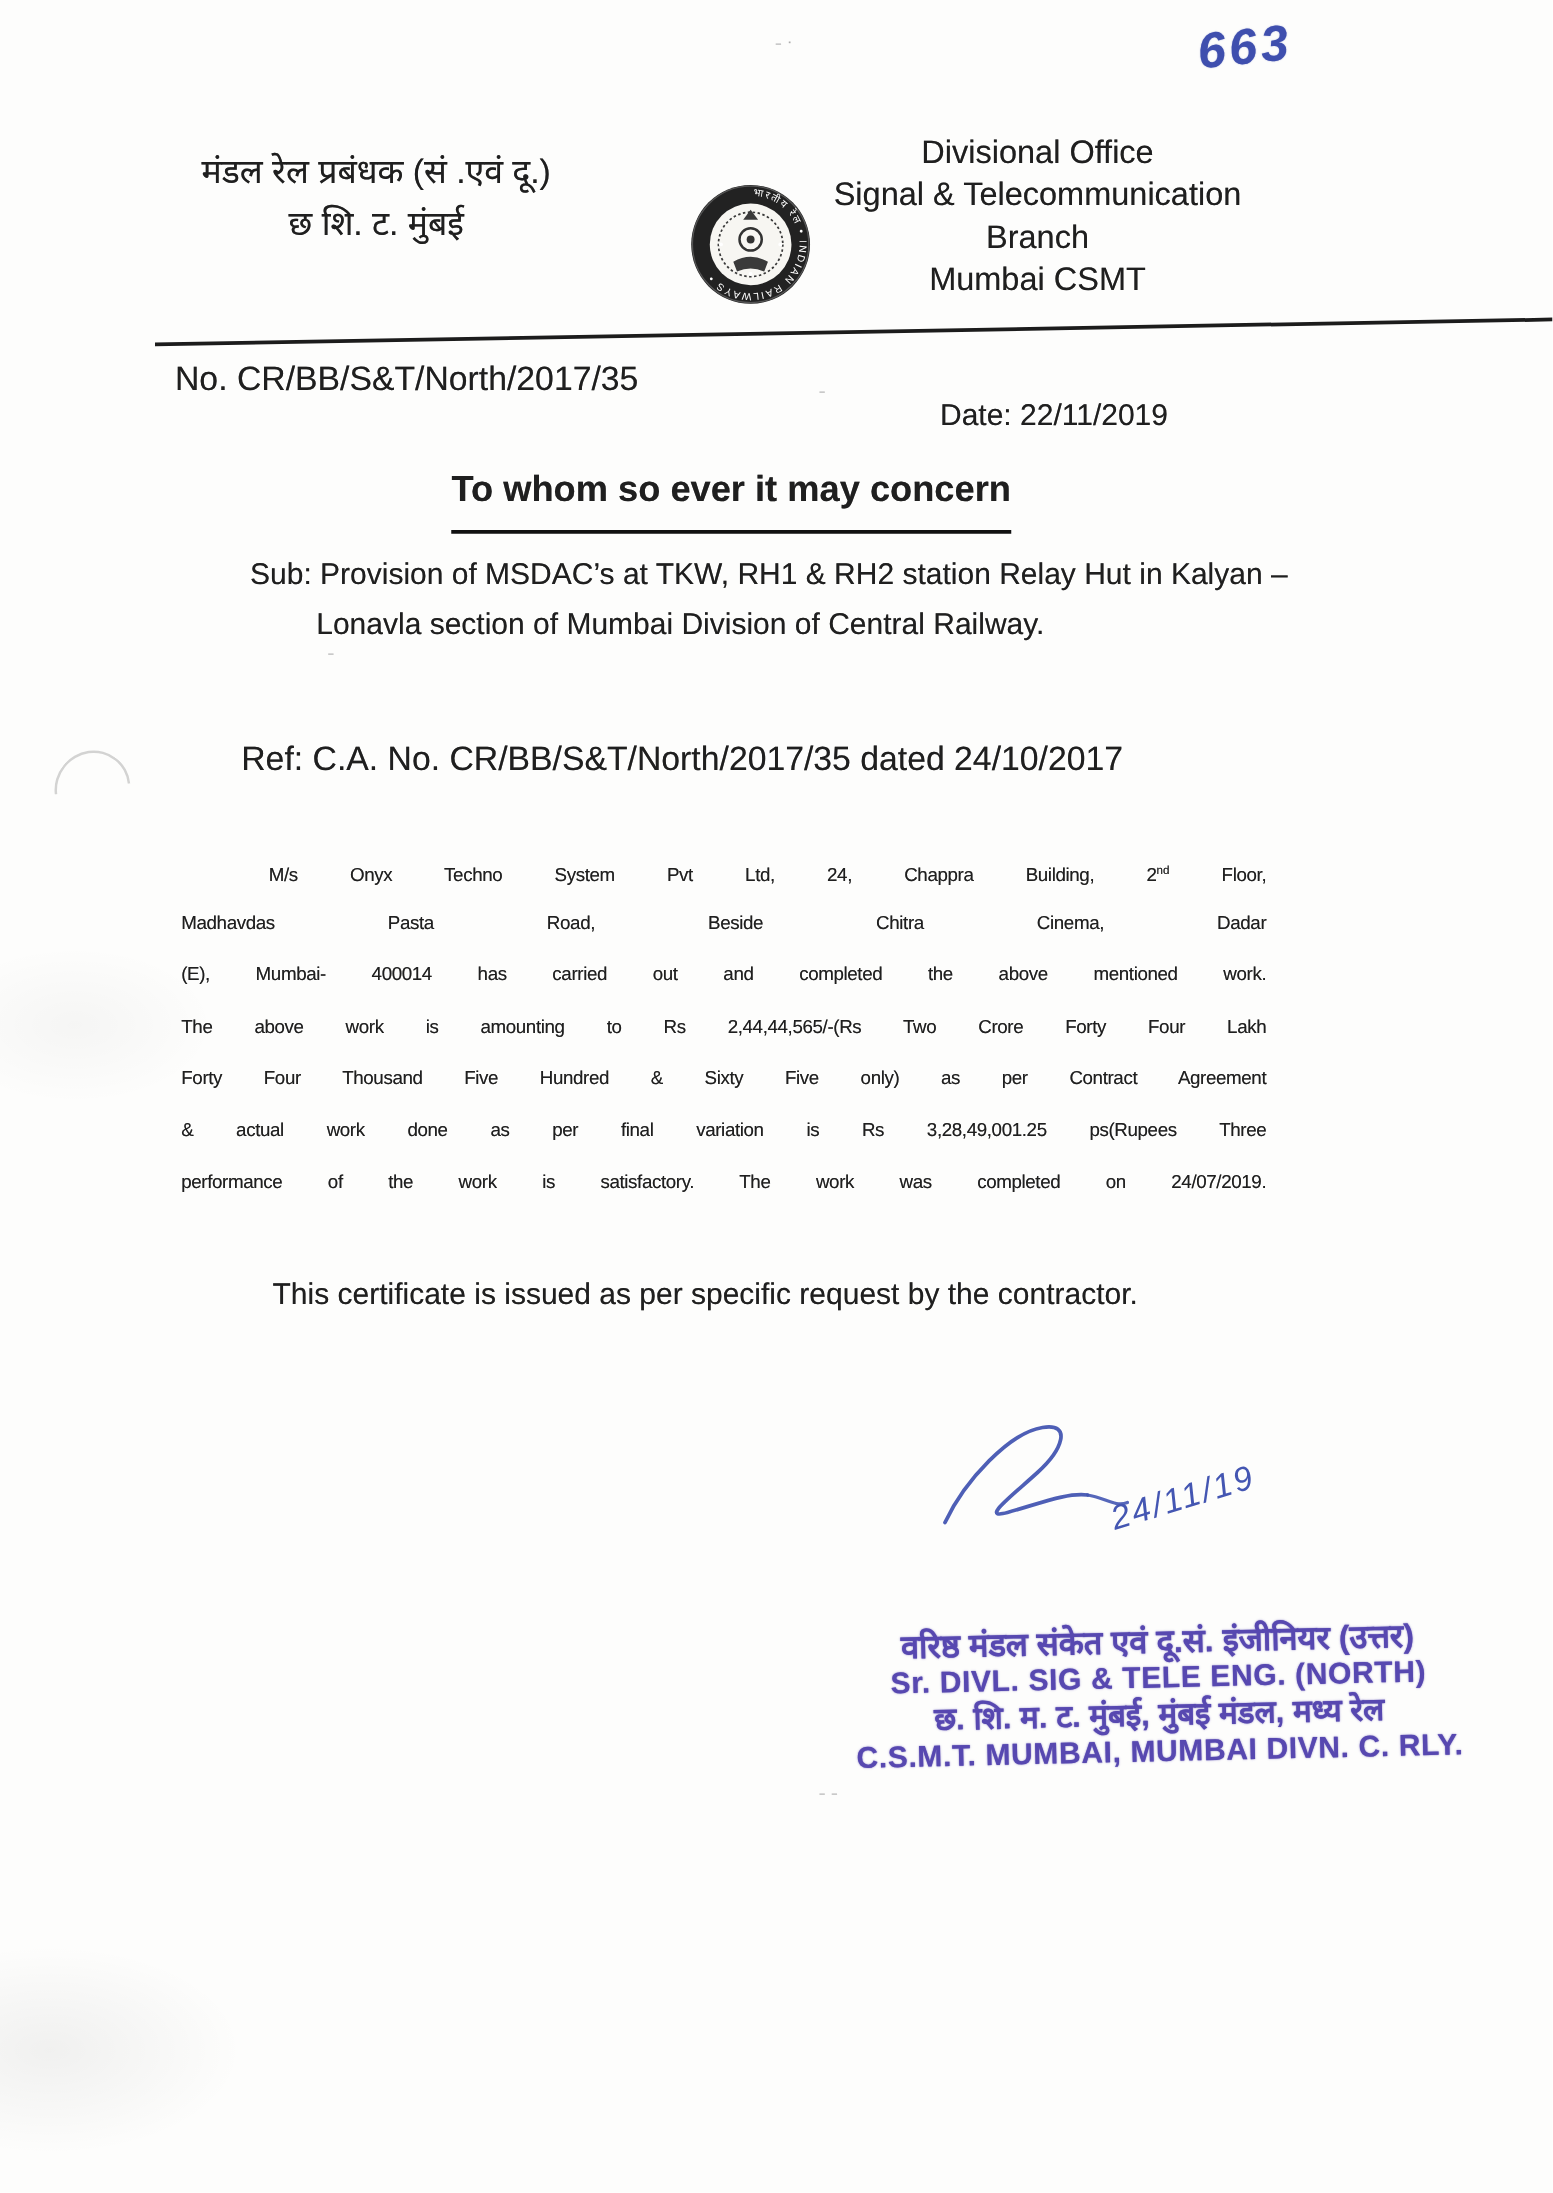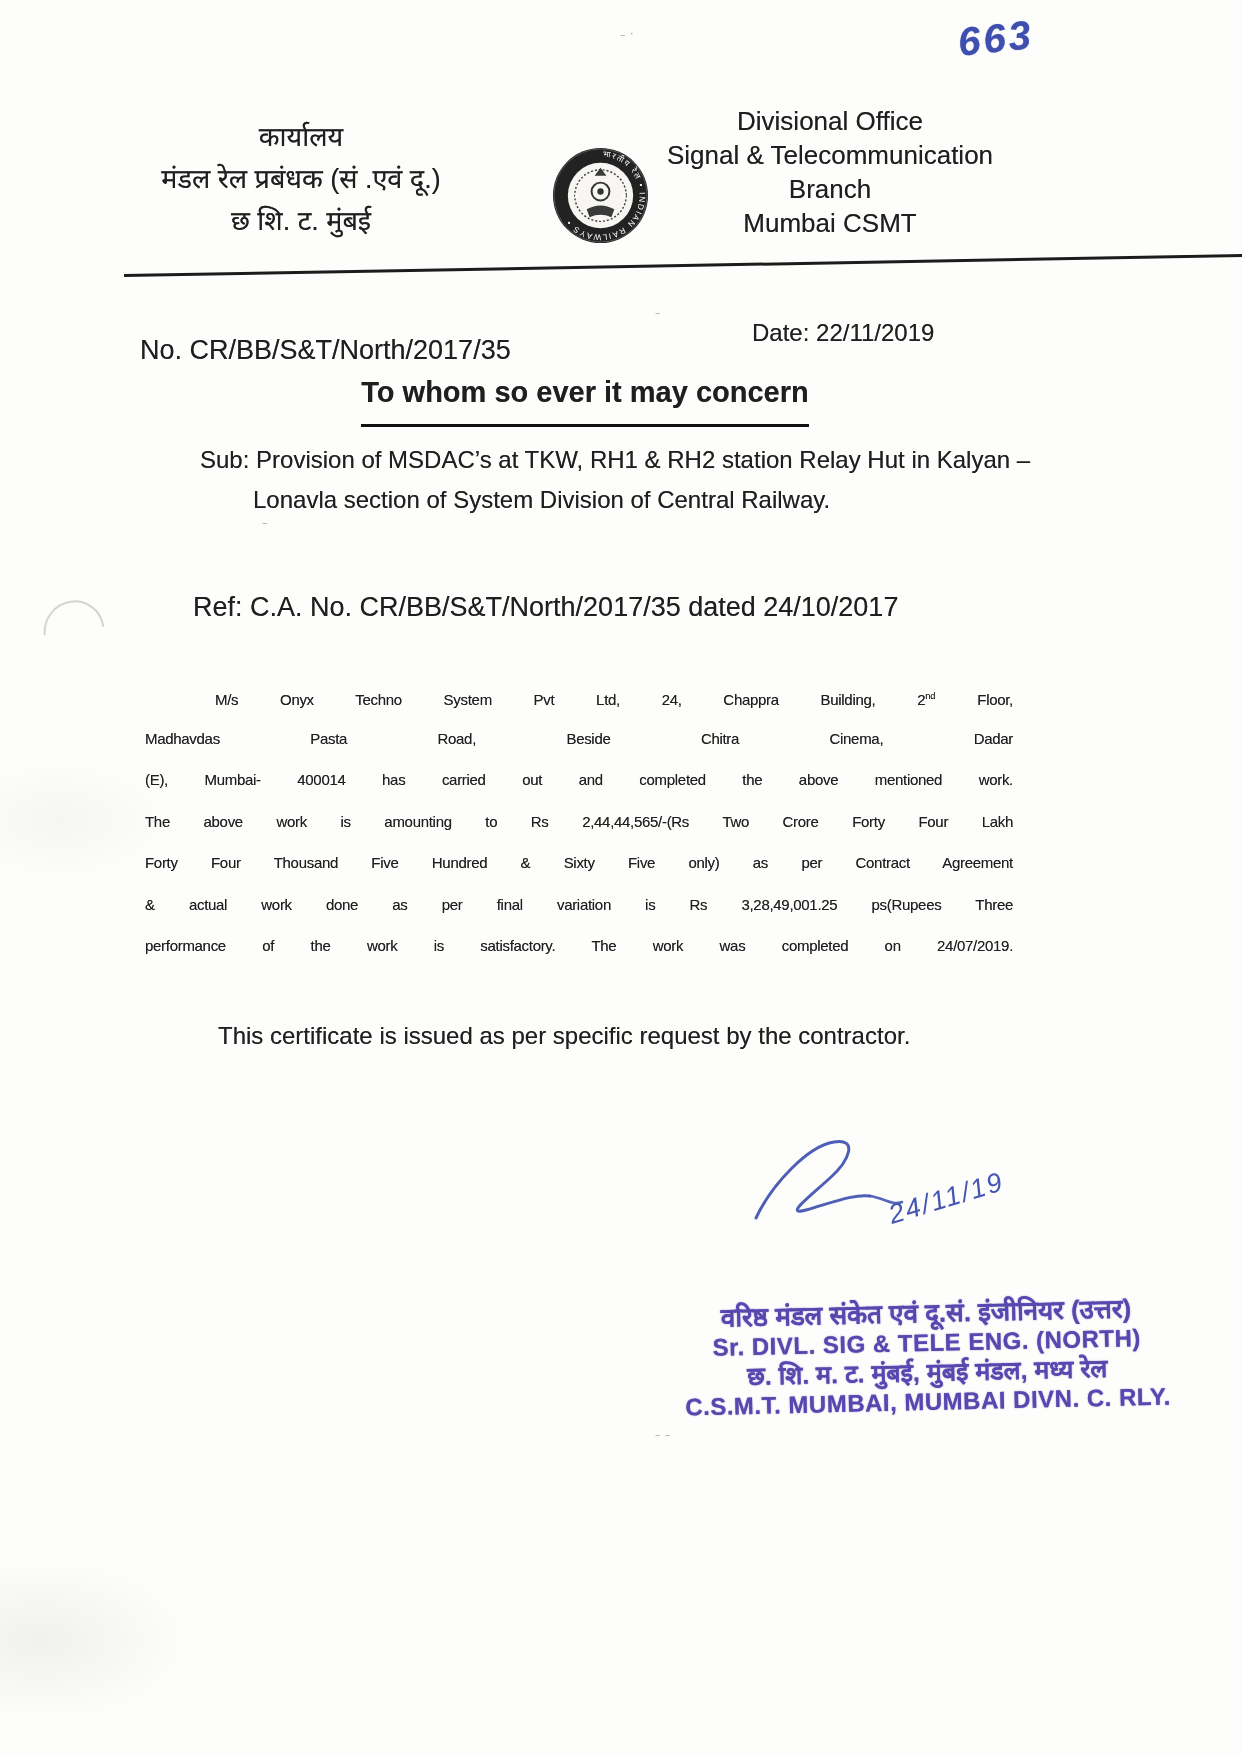"कार्यालय" div { html: <div>कार्यालय</div> -> none }
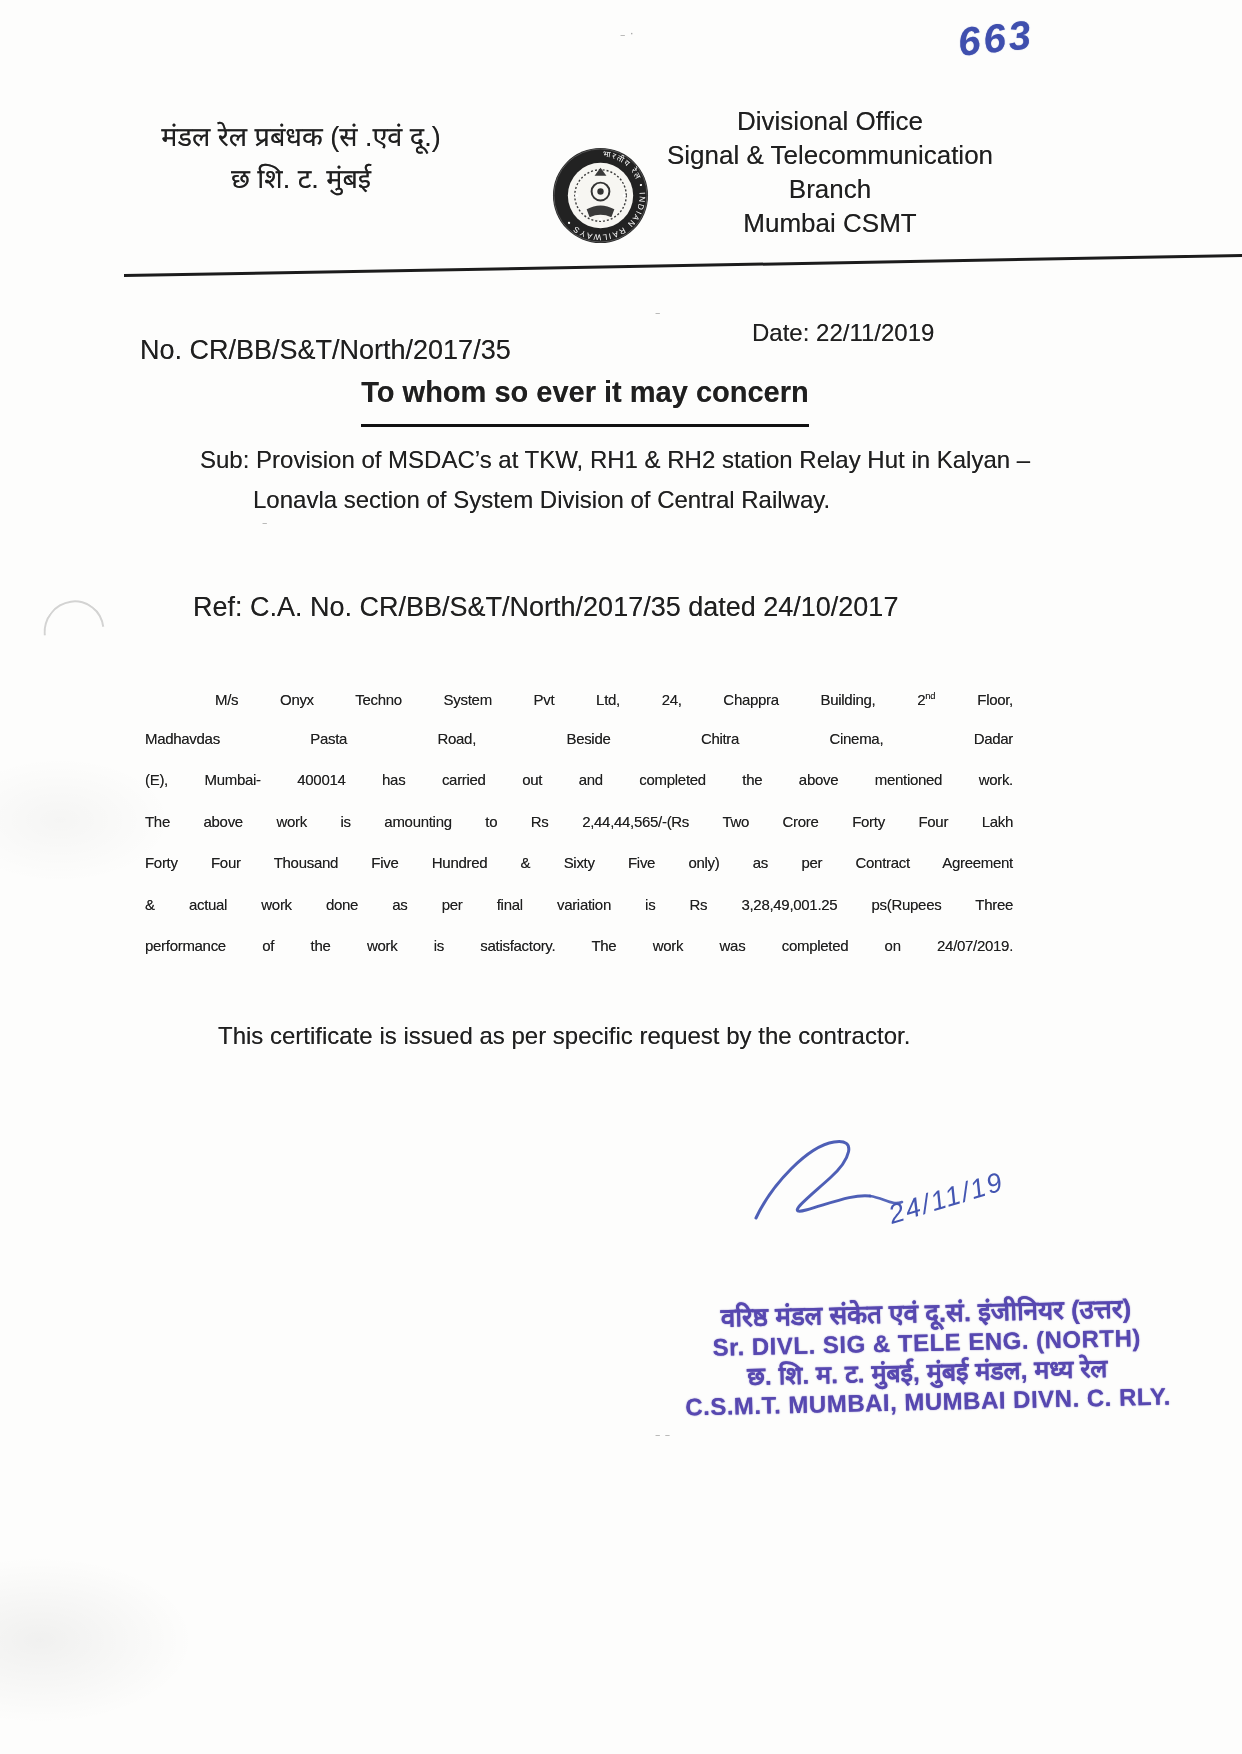"No. CR/BB/S&T/North/2017/35" .no-line { margin-top: 47px -> none }
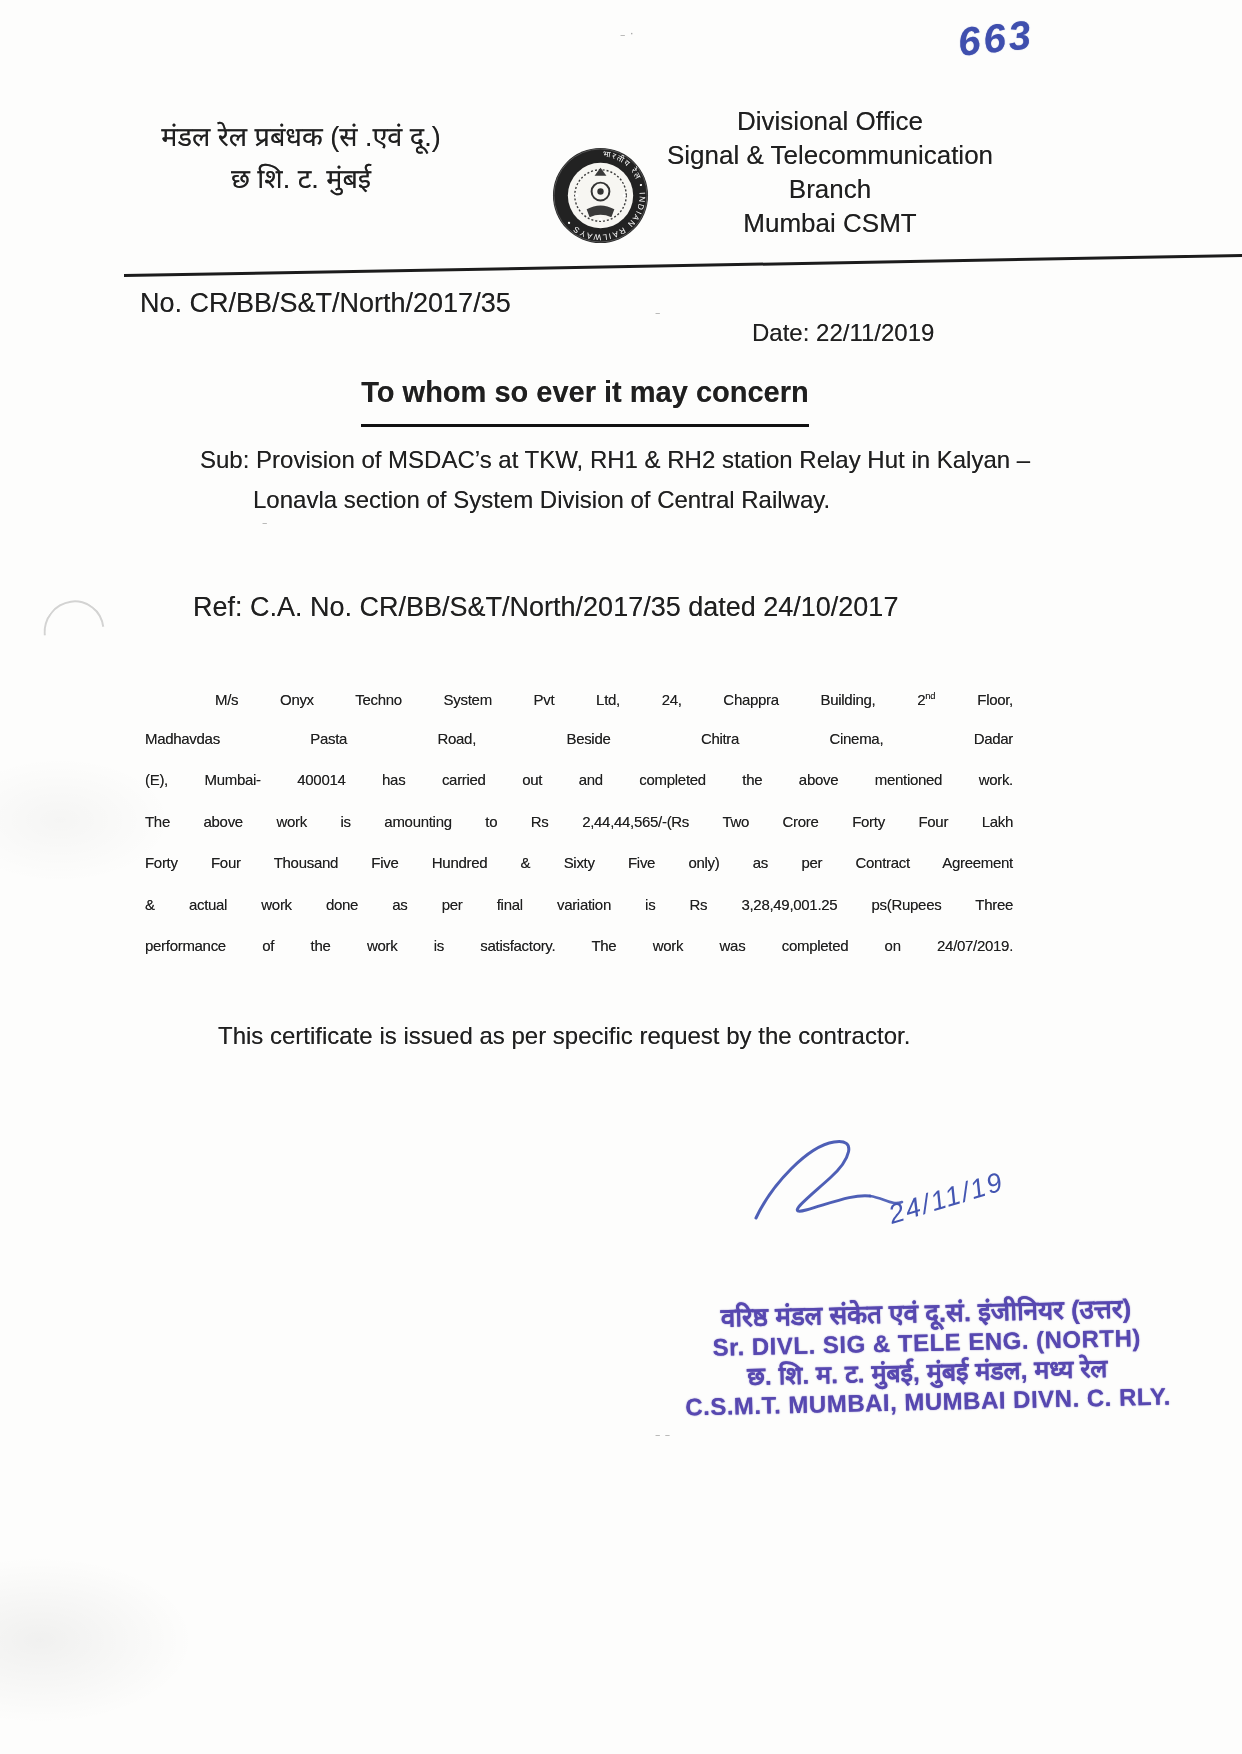"Lonavla section of System Division" div.sub-l2 { text: System -> Mumbai }
